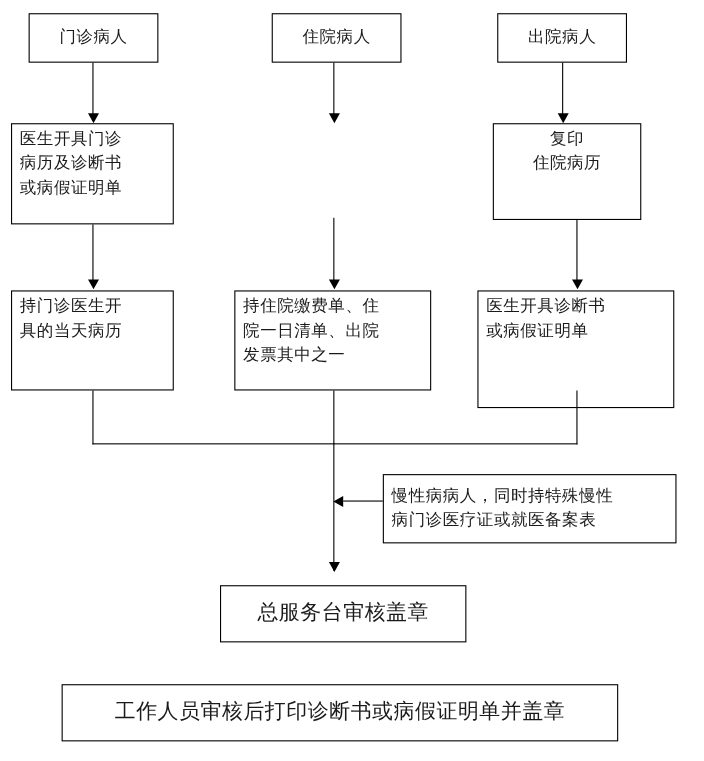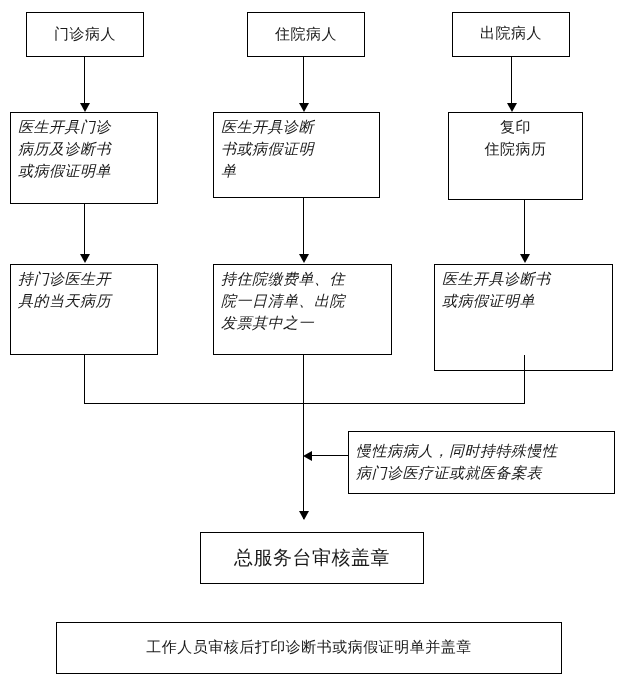"医生开具门诊" .node.left-h .txt { font-style: italic -> none }
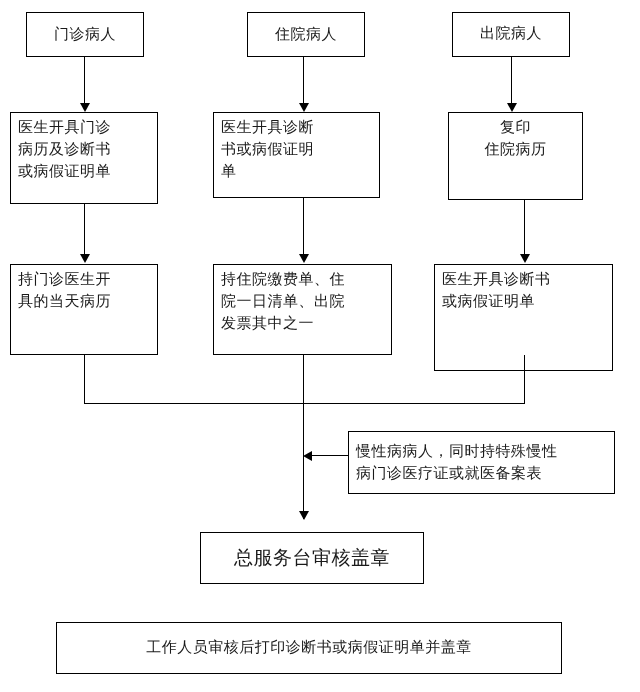"医生开具诊断" div.node { html: <div> <div>医生开具诊断 书或病假证明 单</div> </div> -> none }
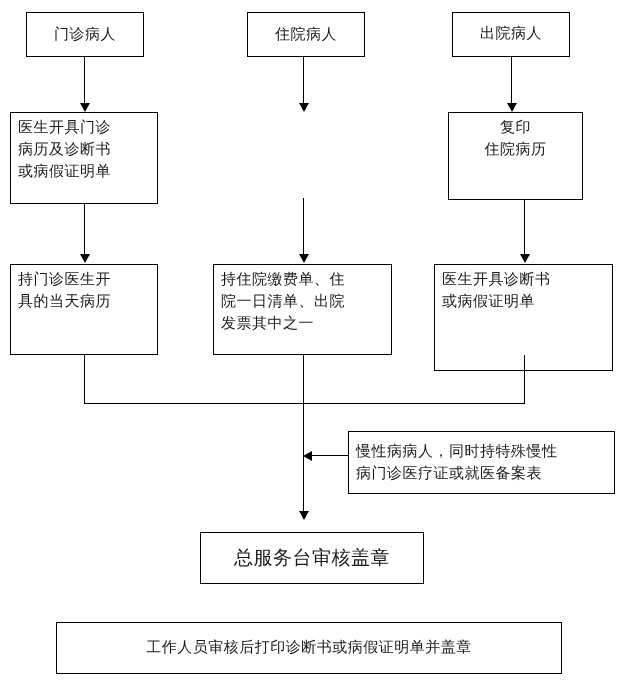"工作人员审核后打印诊断书或病假证明单并盖章" div.txt { font-size: 15px -> 19px }
